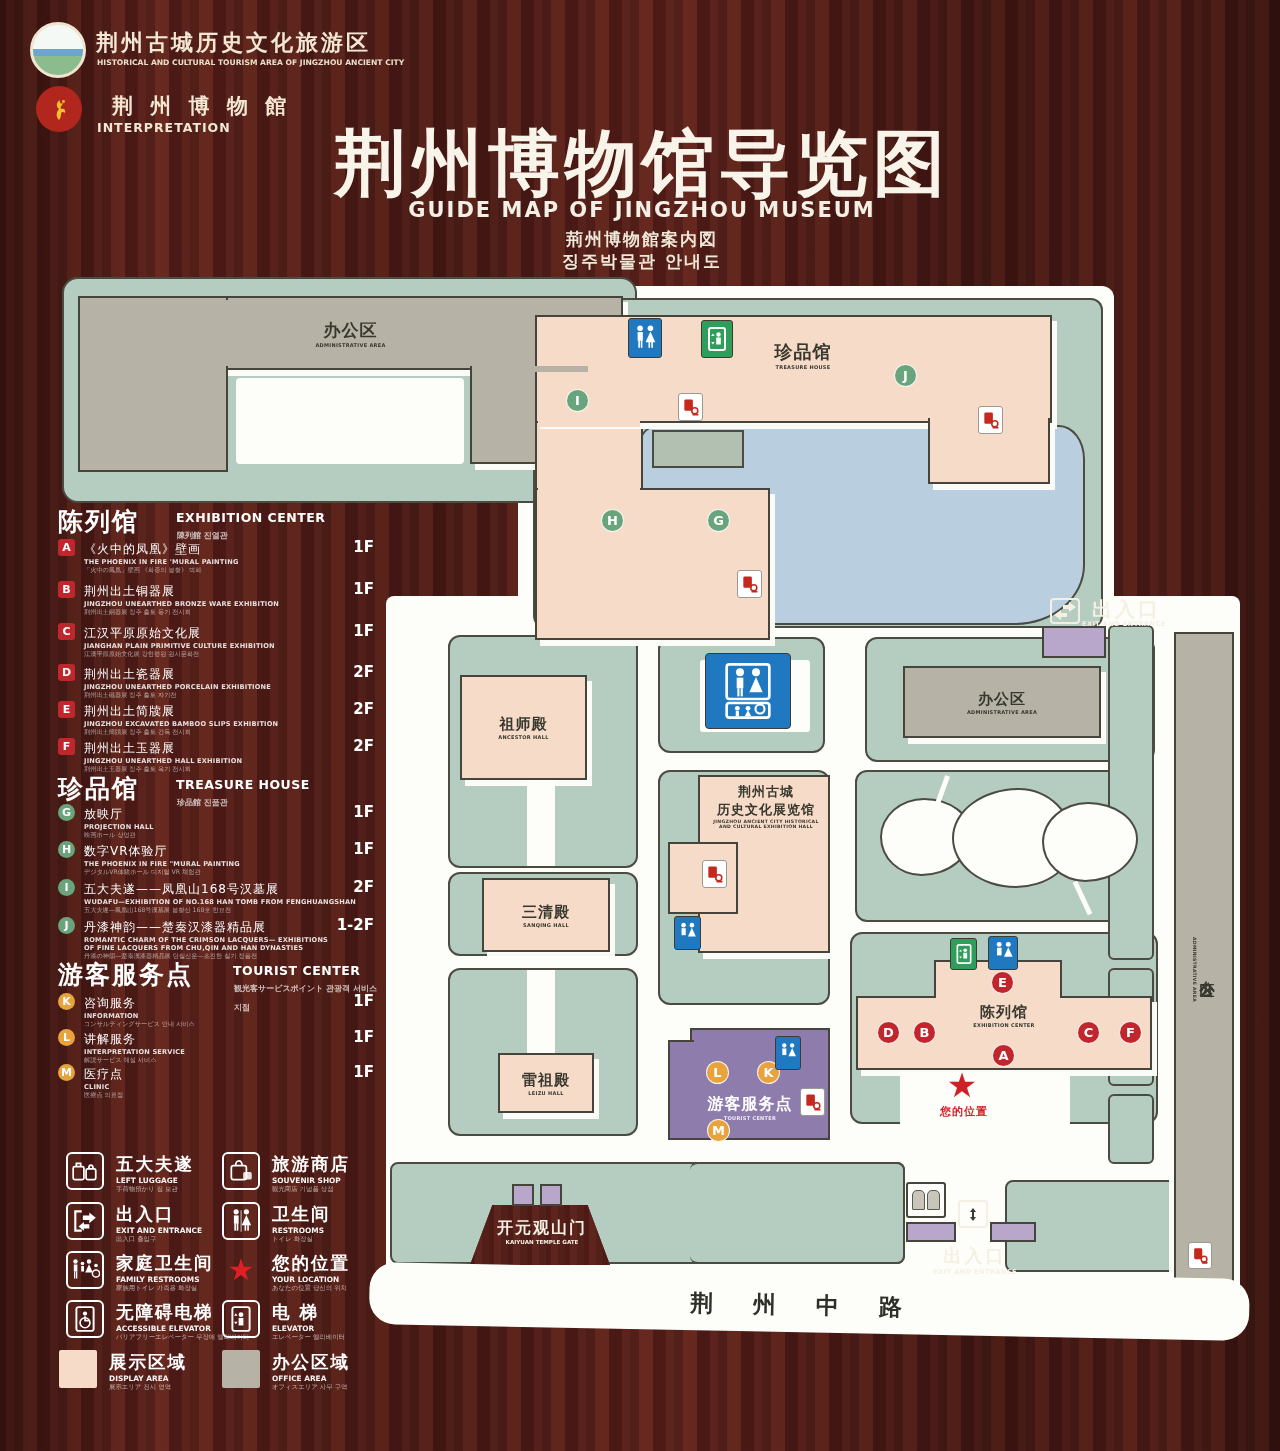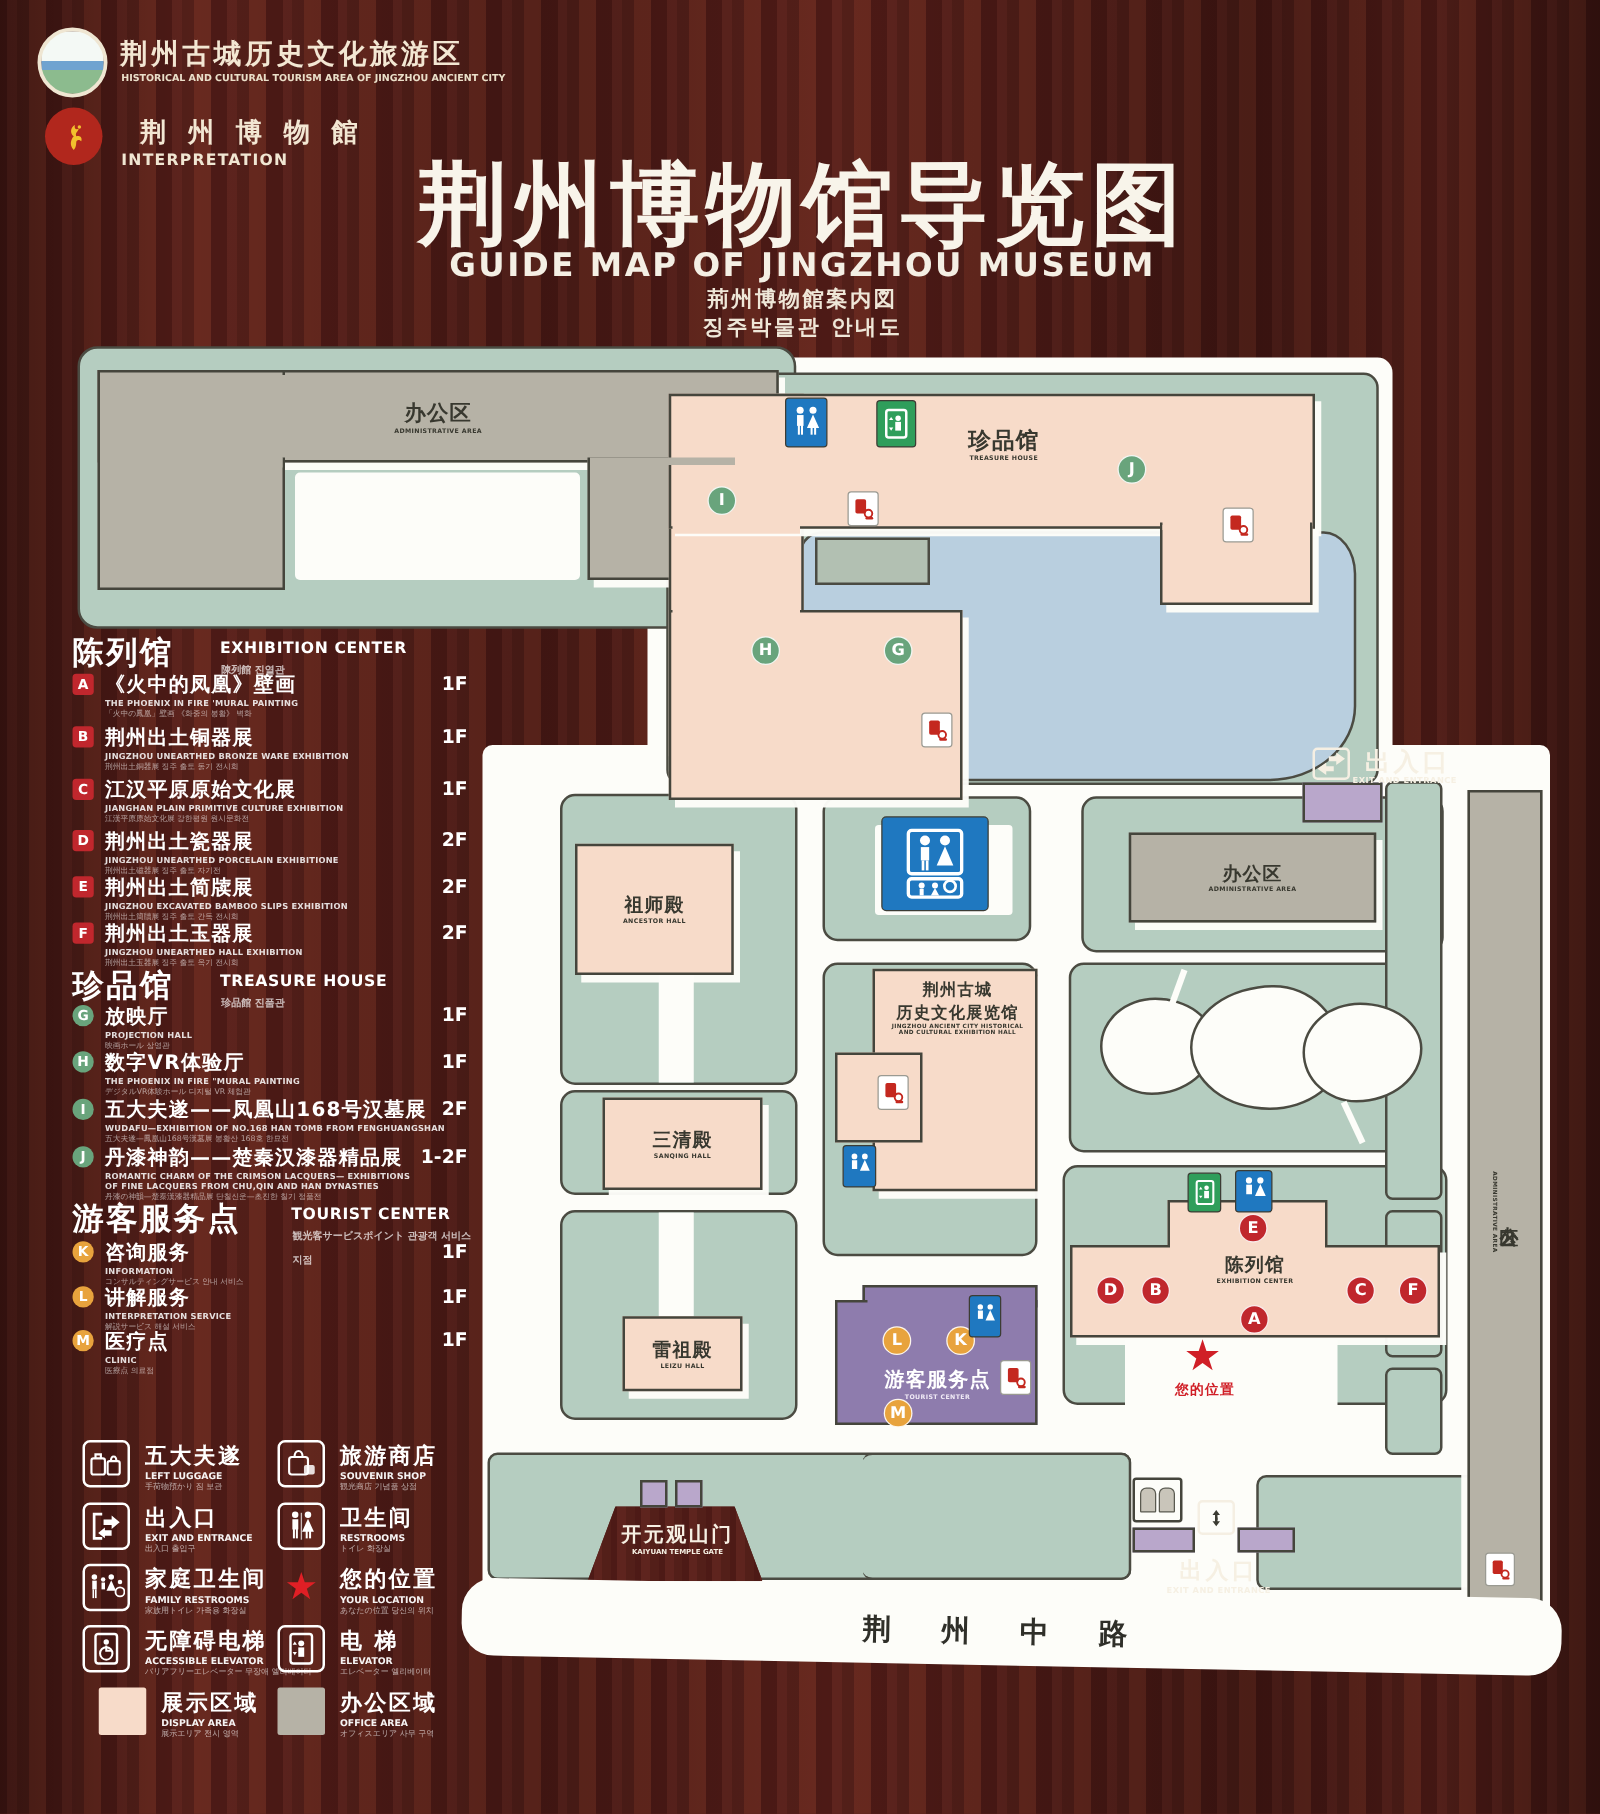"GUIDE MAP OF JINGZHOU MUSEUM" .sub-en { font-size: 26px -> 21px }
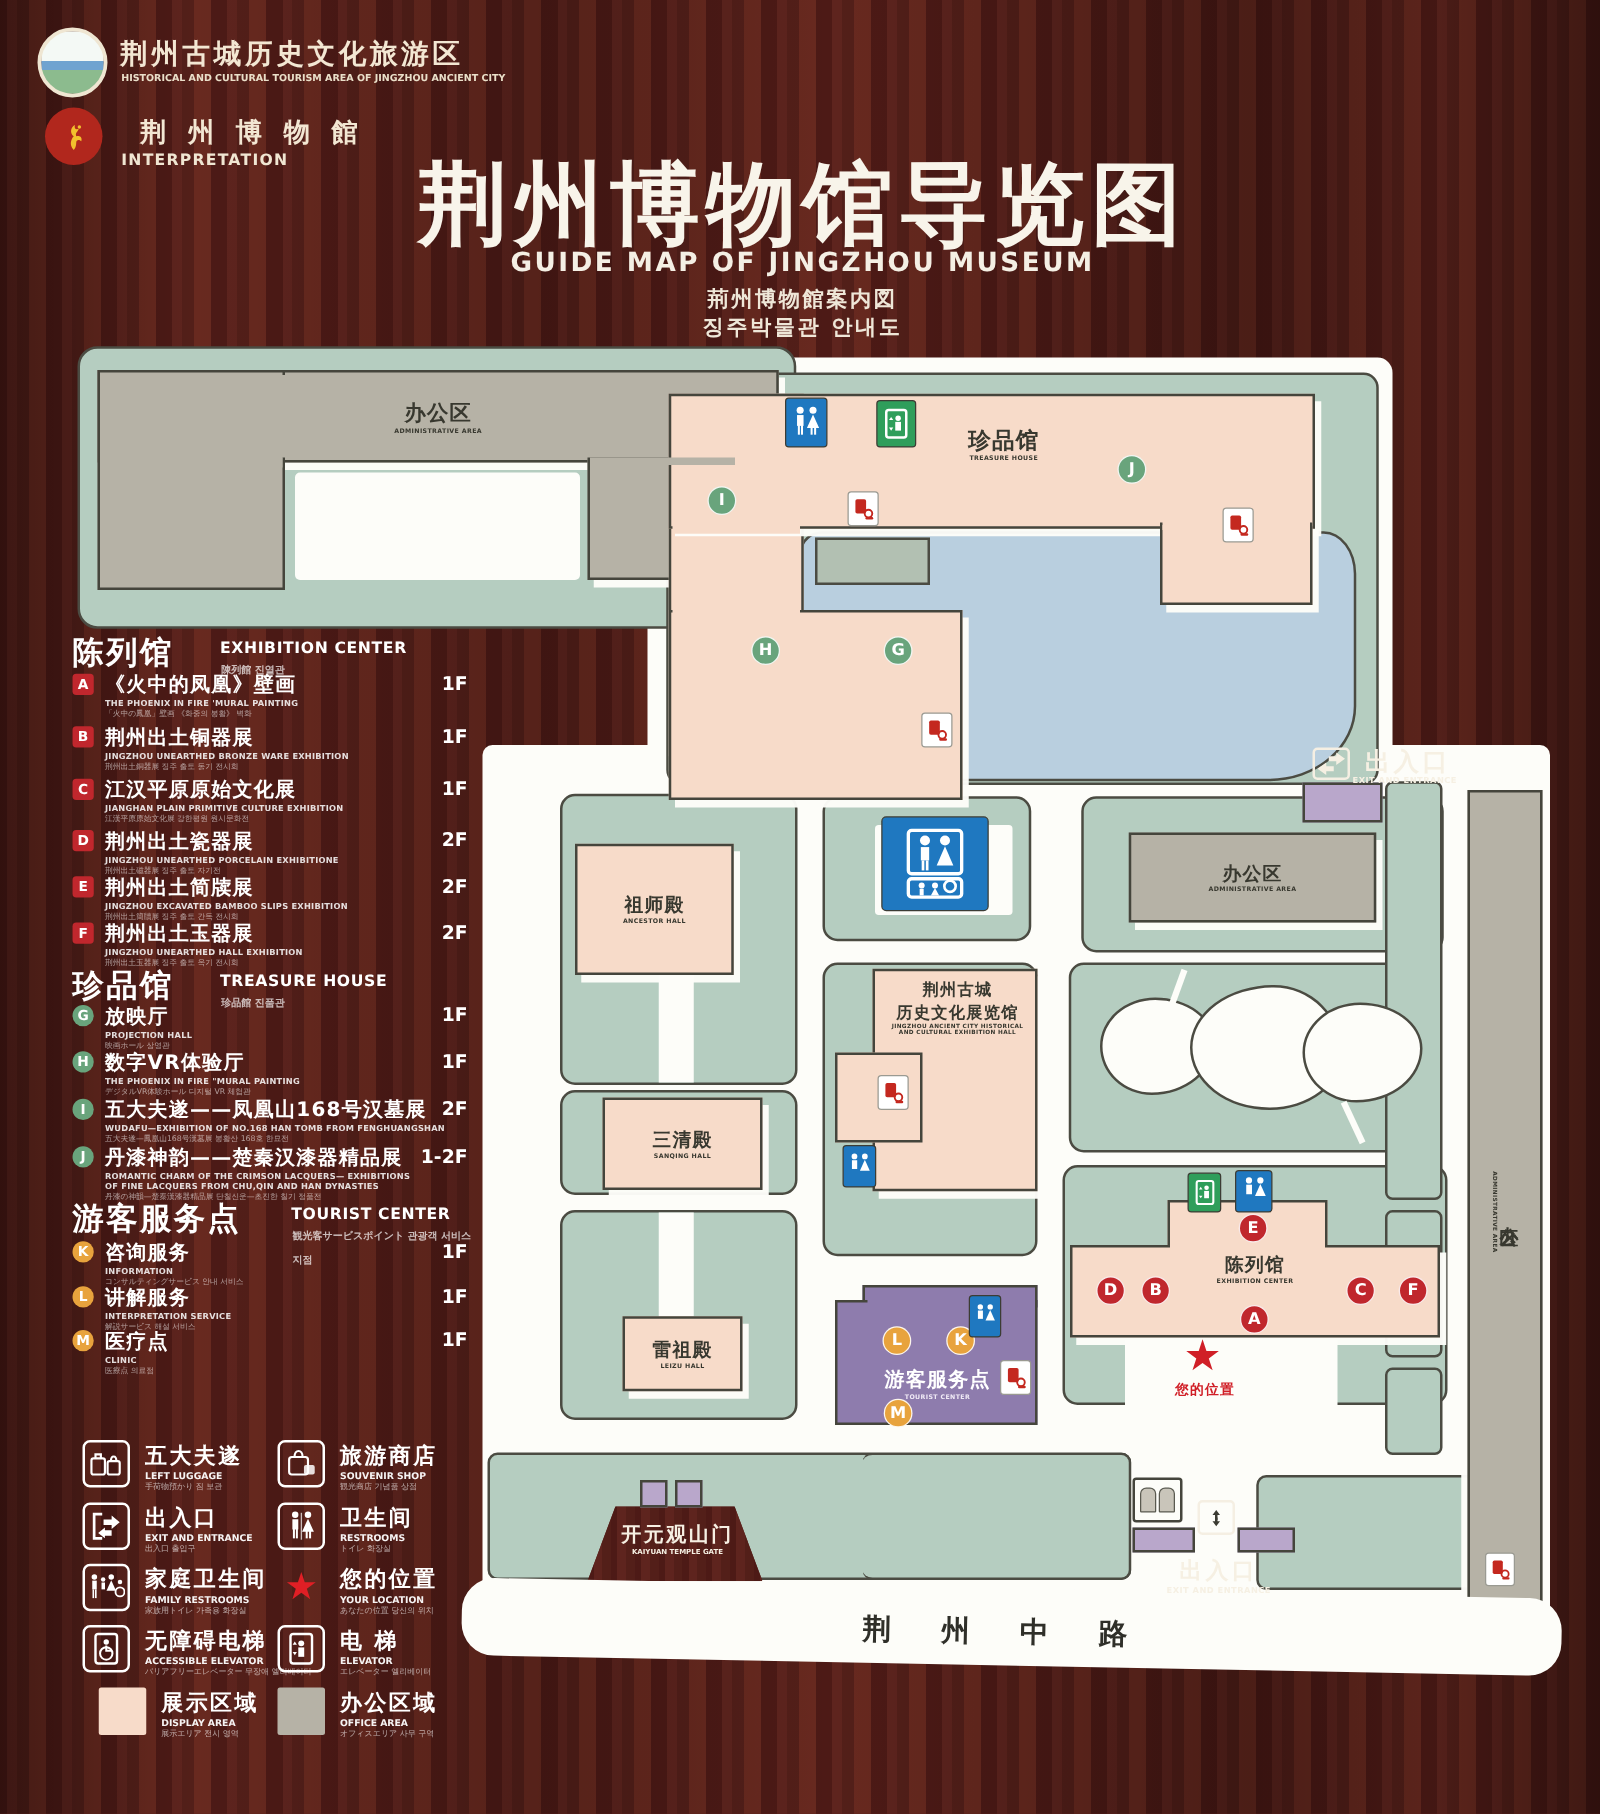"《火中的凤凰》壁画" .i-zh { font-size: 16px -> 12px; font-weight: bold -> normal }
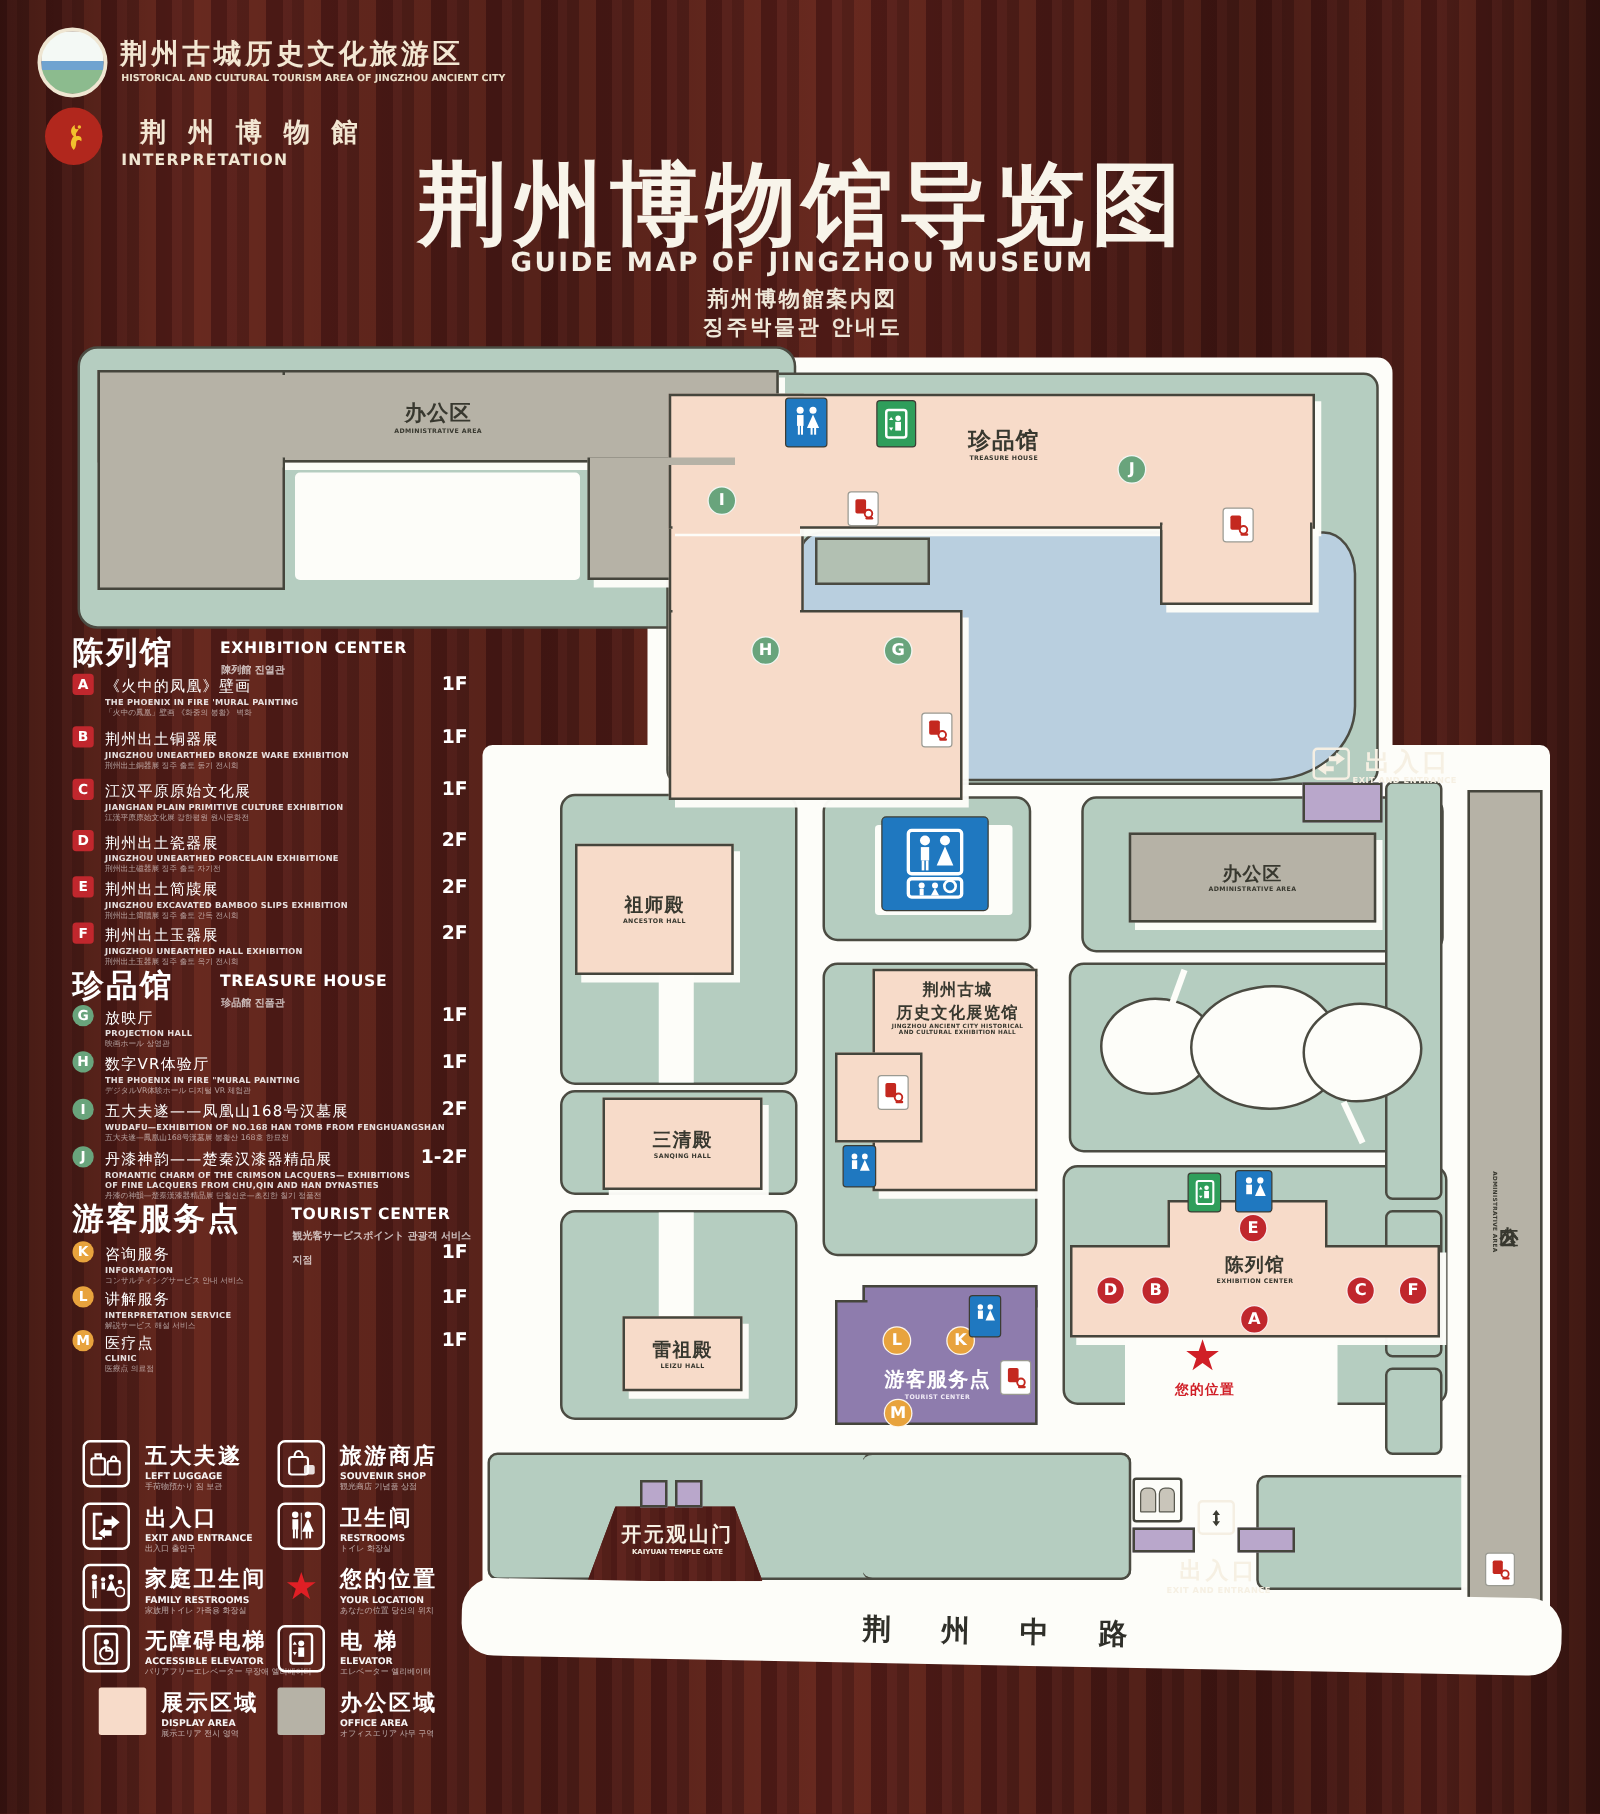"展示区域" div.lr { left: 21px -> 1px }
